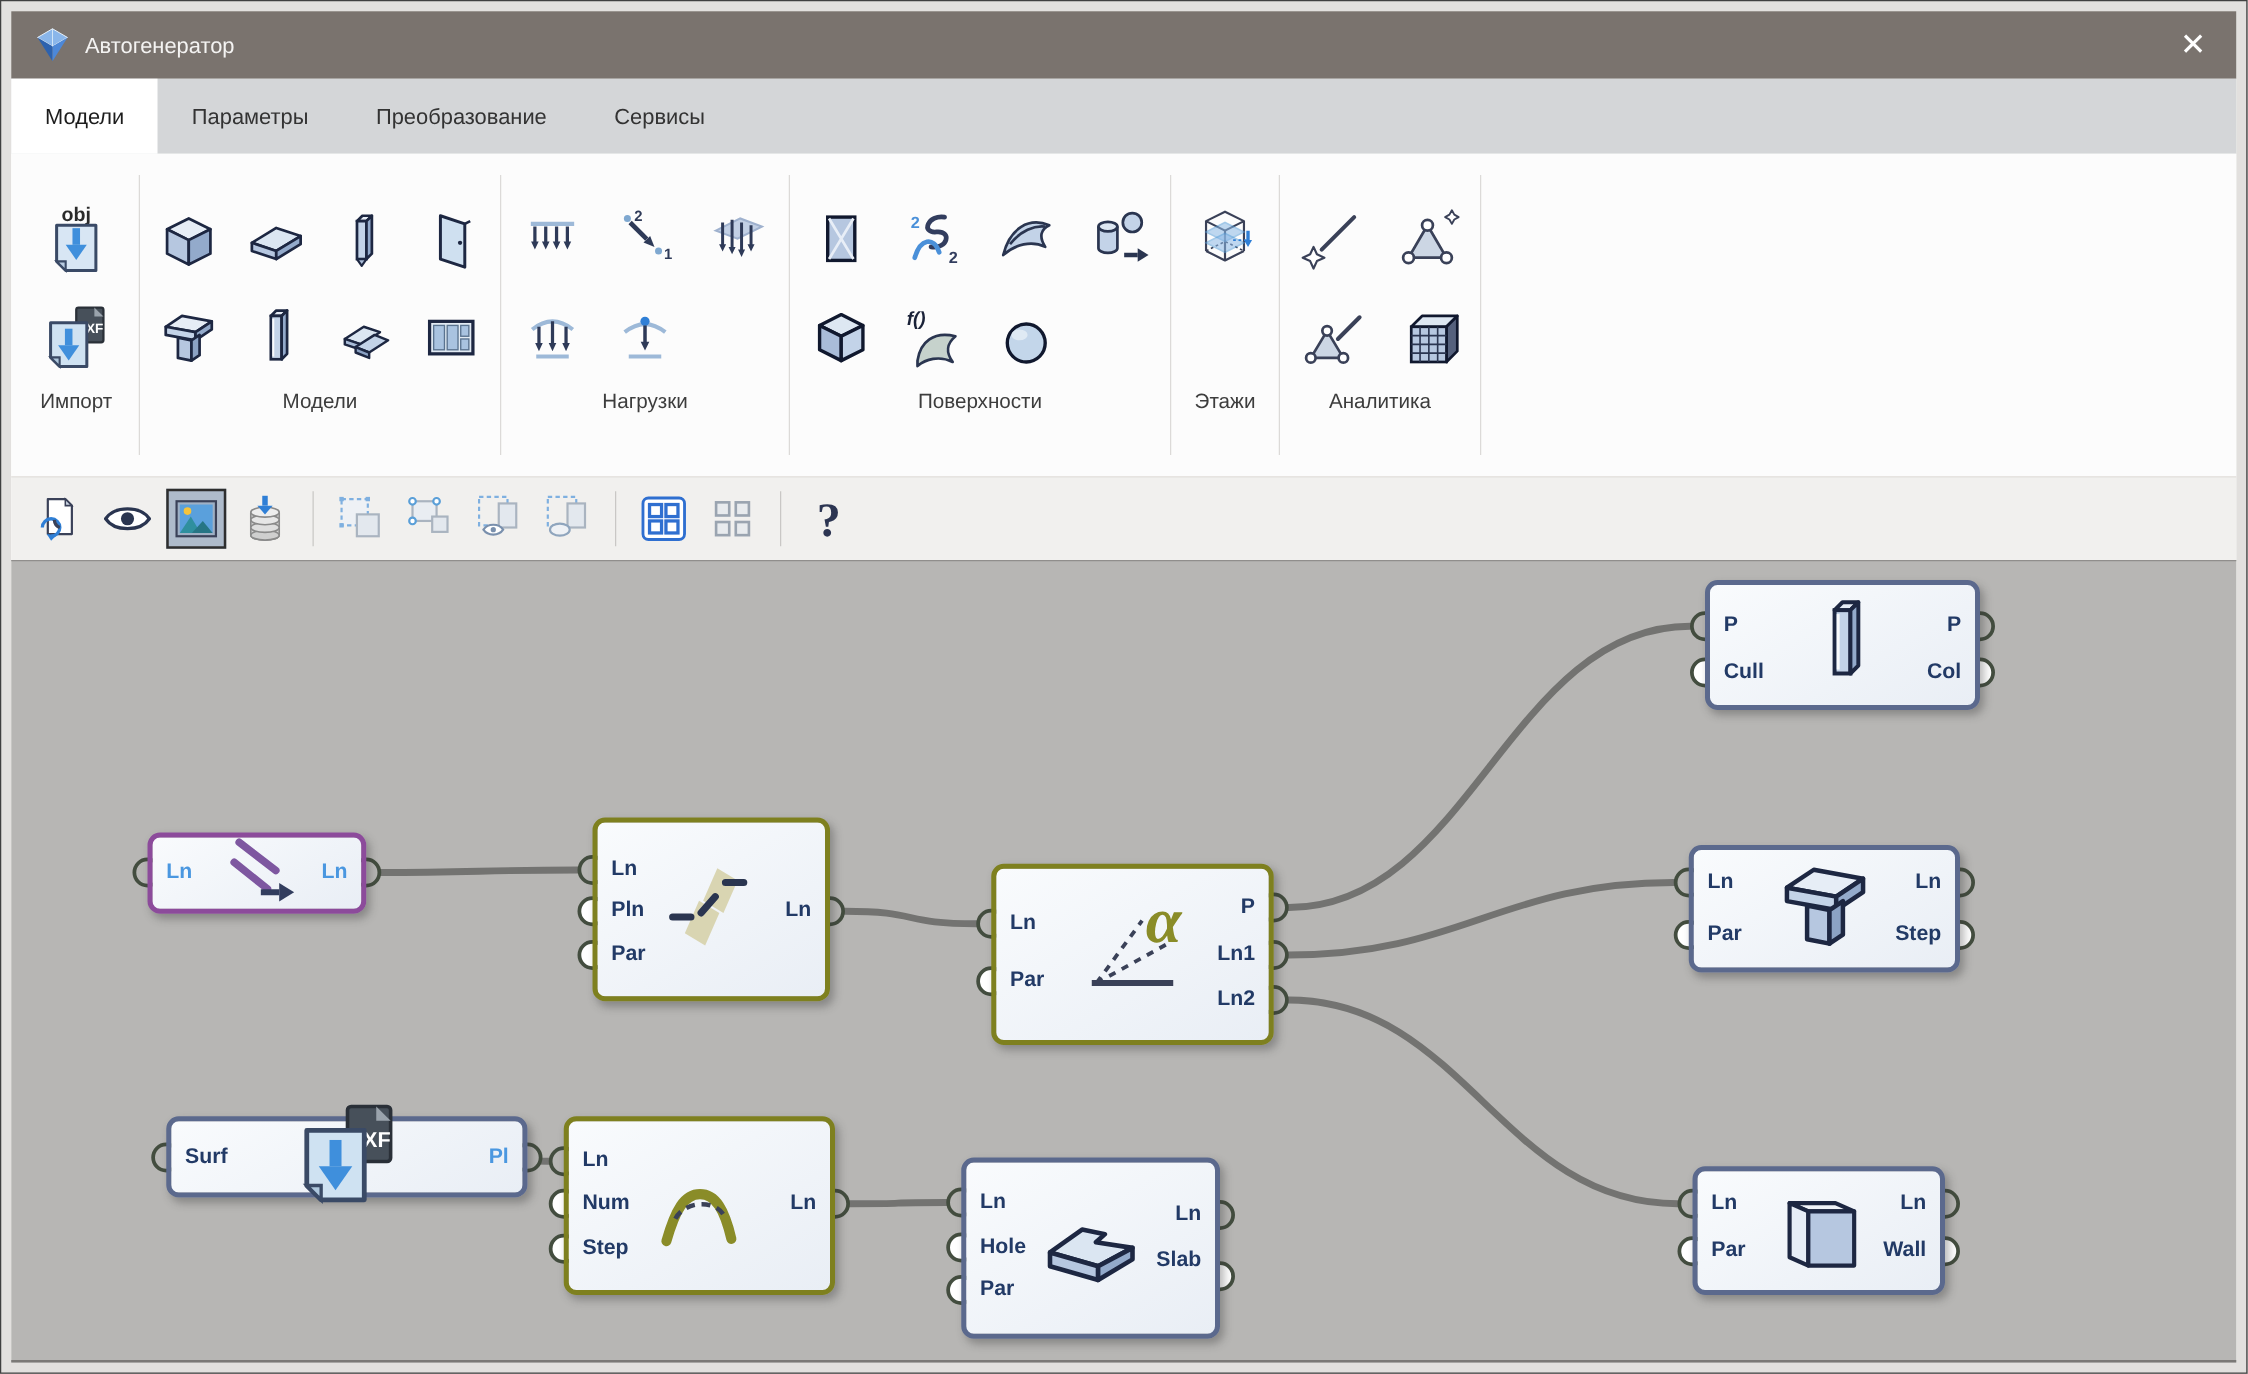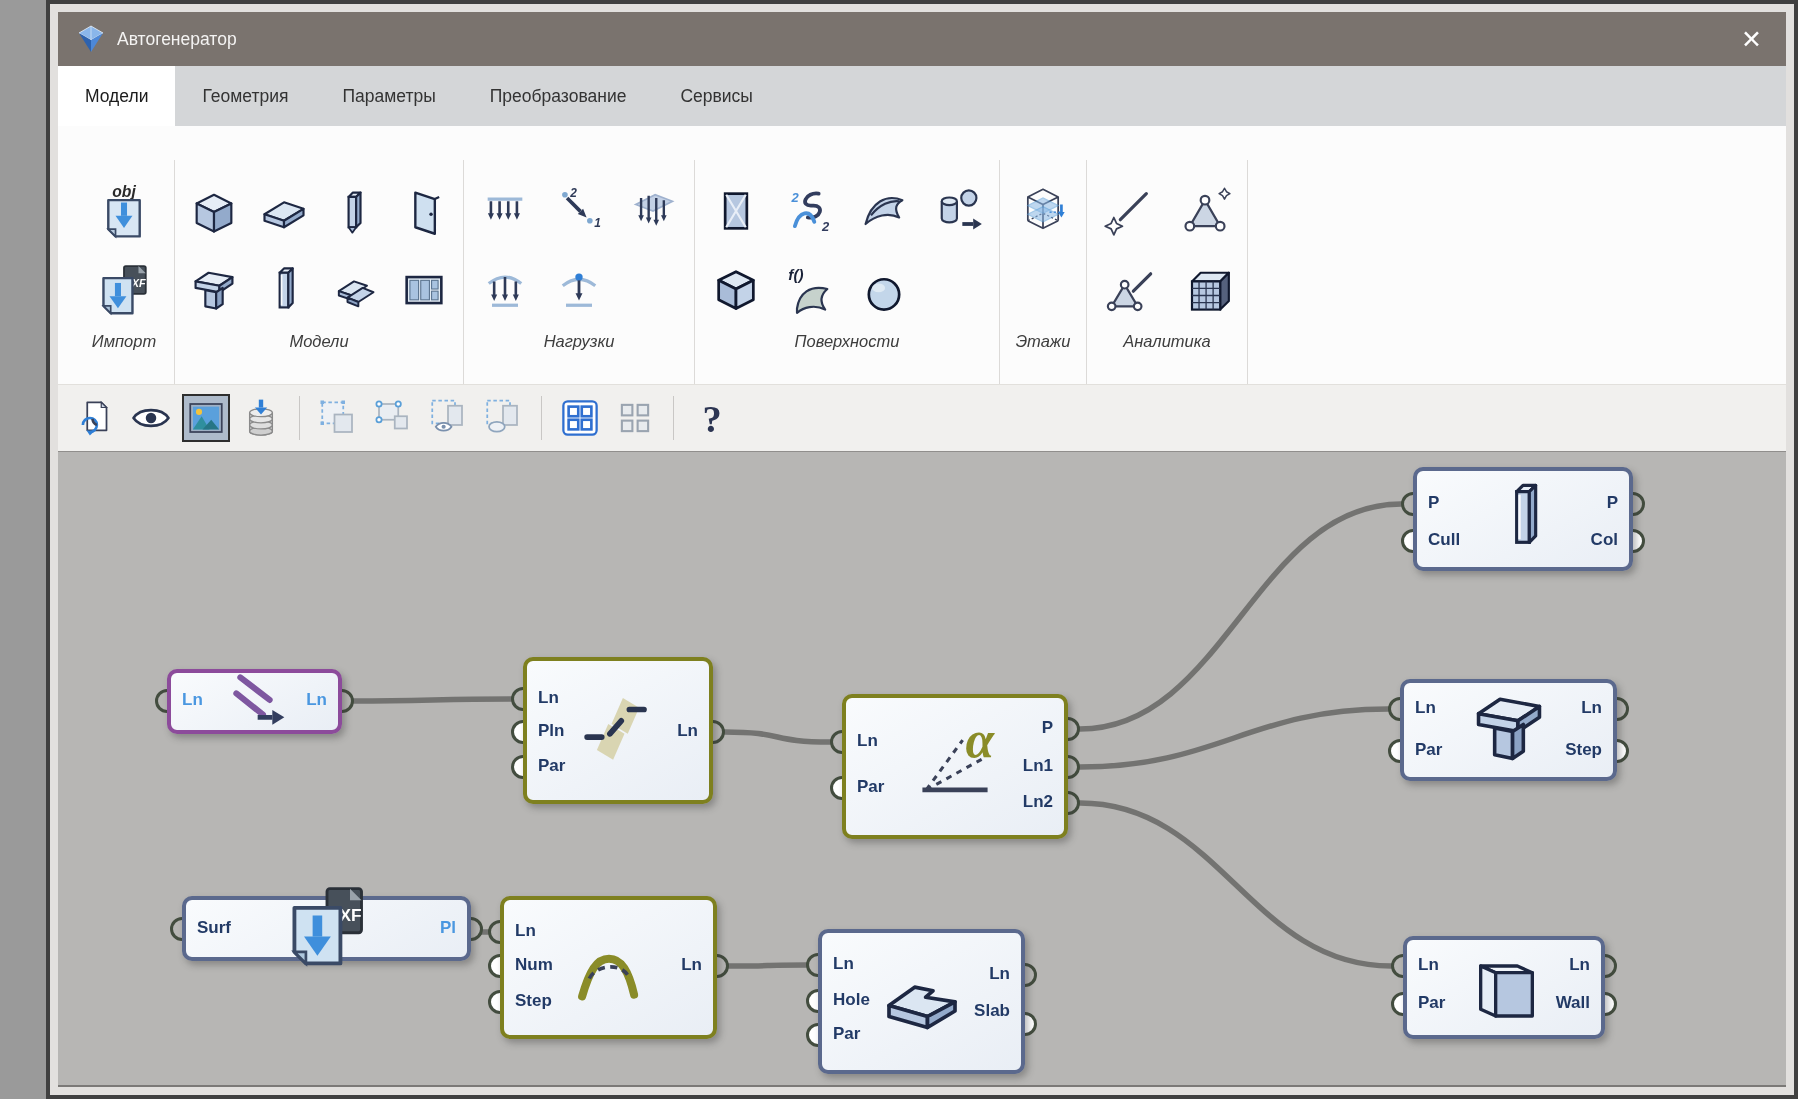"Автогенератор" .frame { border: 4px solid #404040 -> 1px solid #404040; margin-left: 46px -> none }
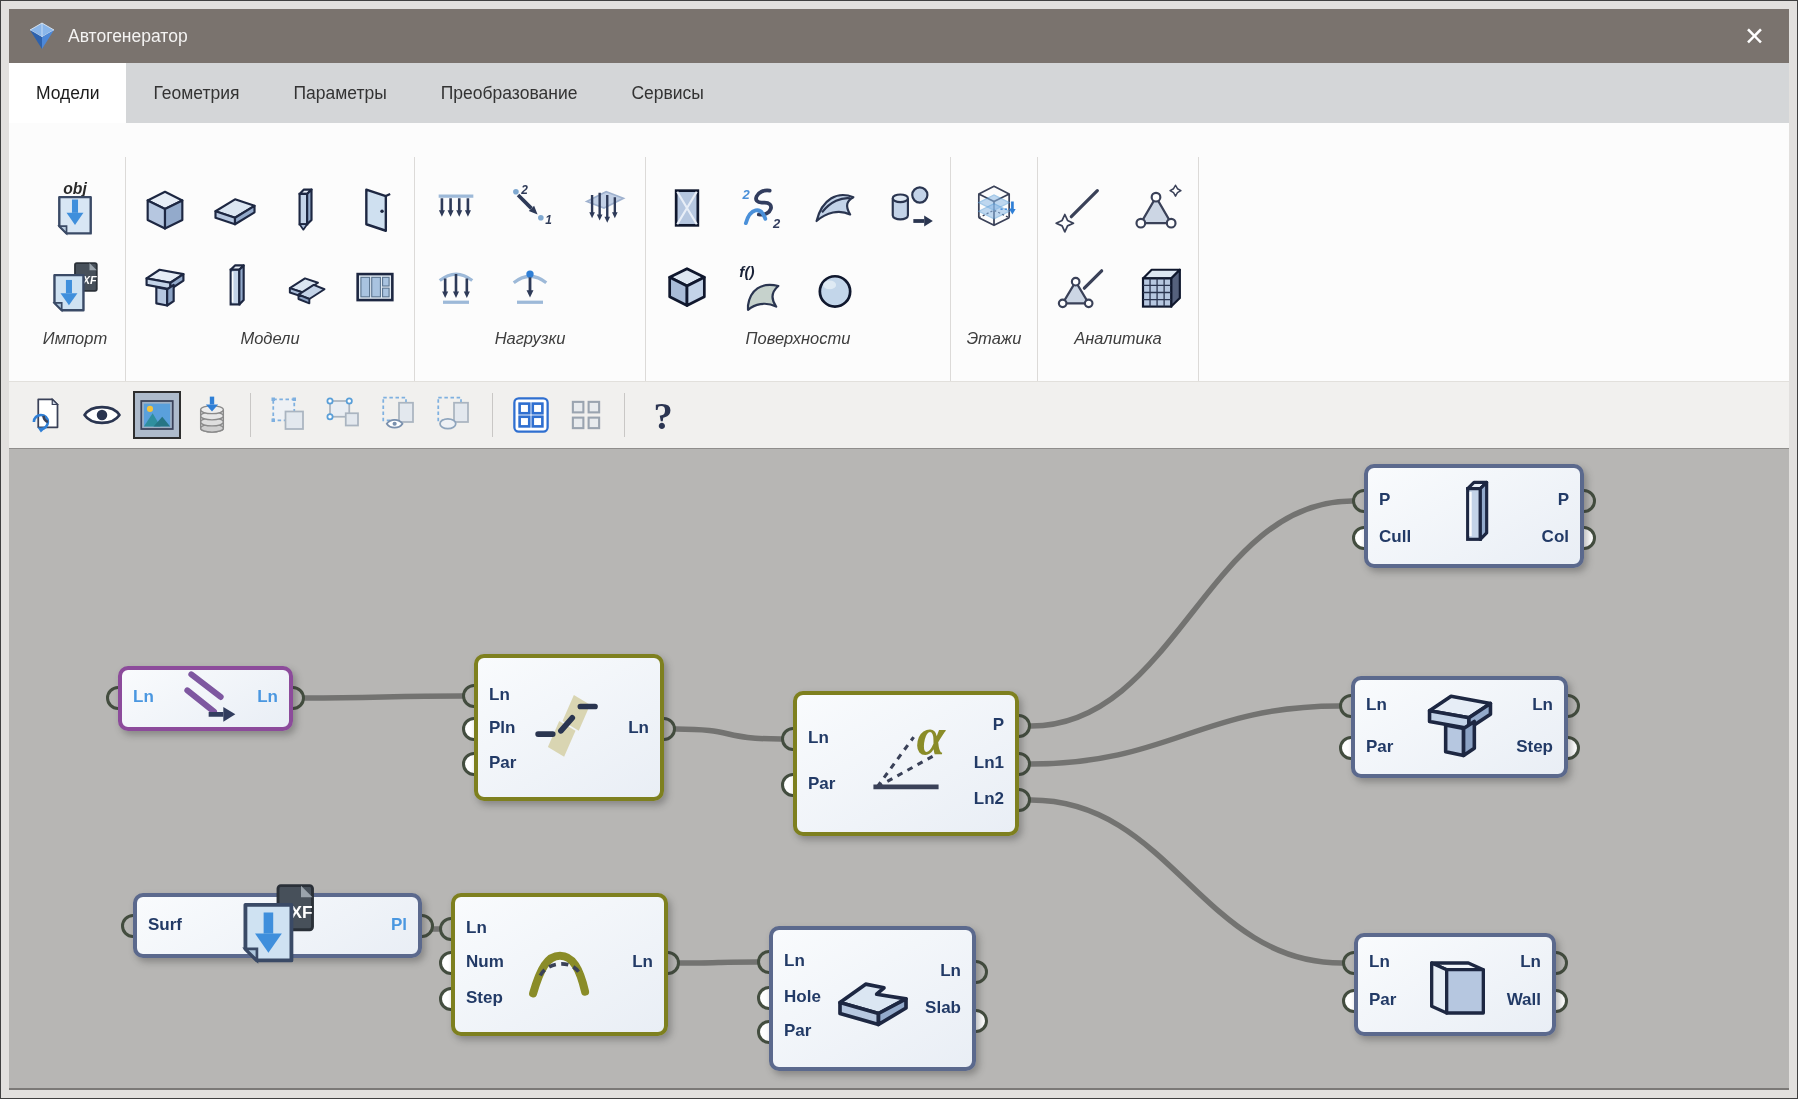"Геометрия" div.tab { html: <div>Геометрия</div> -> none }
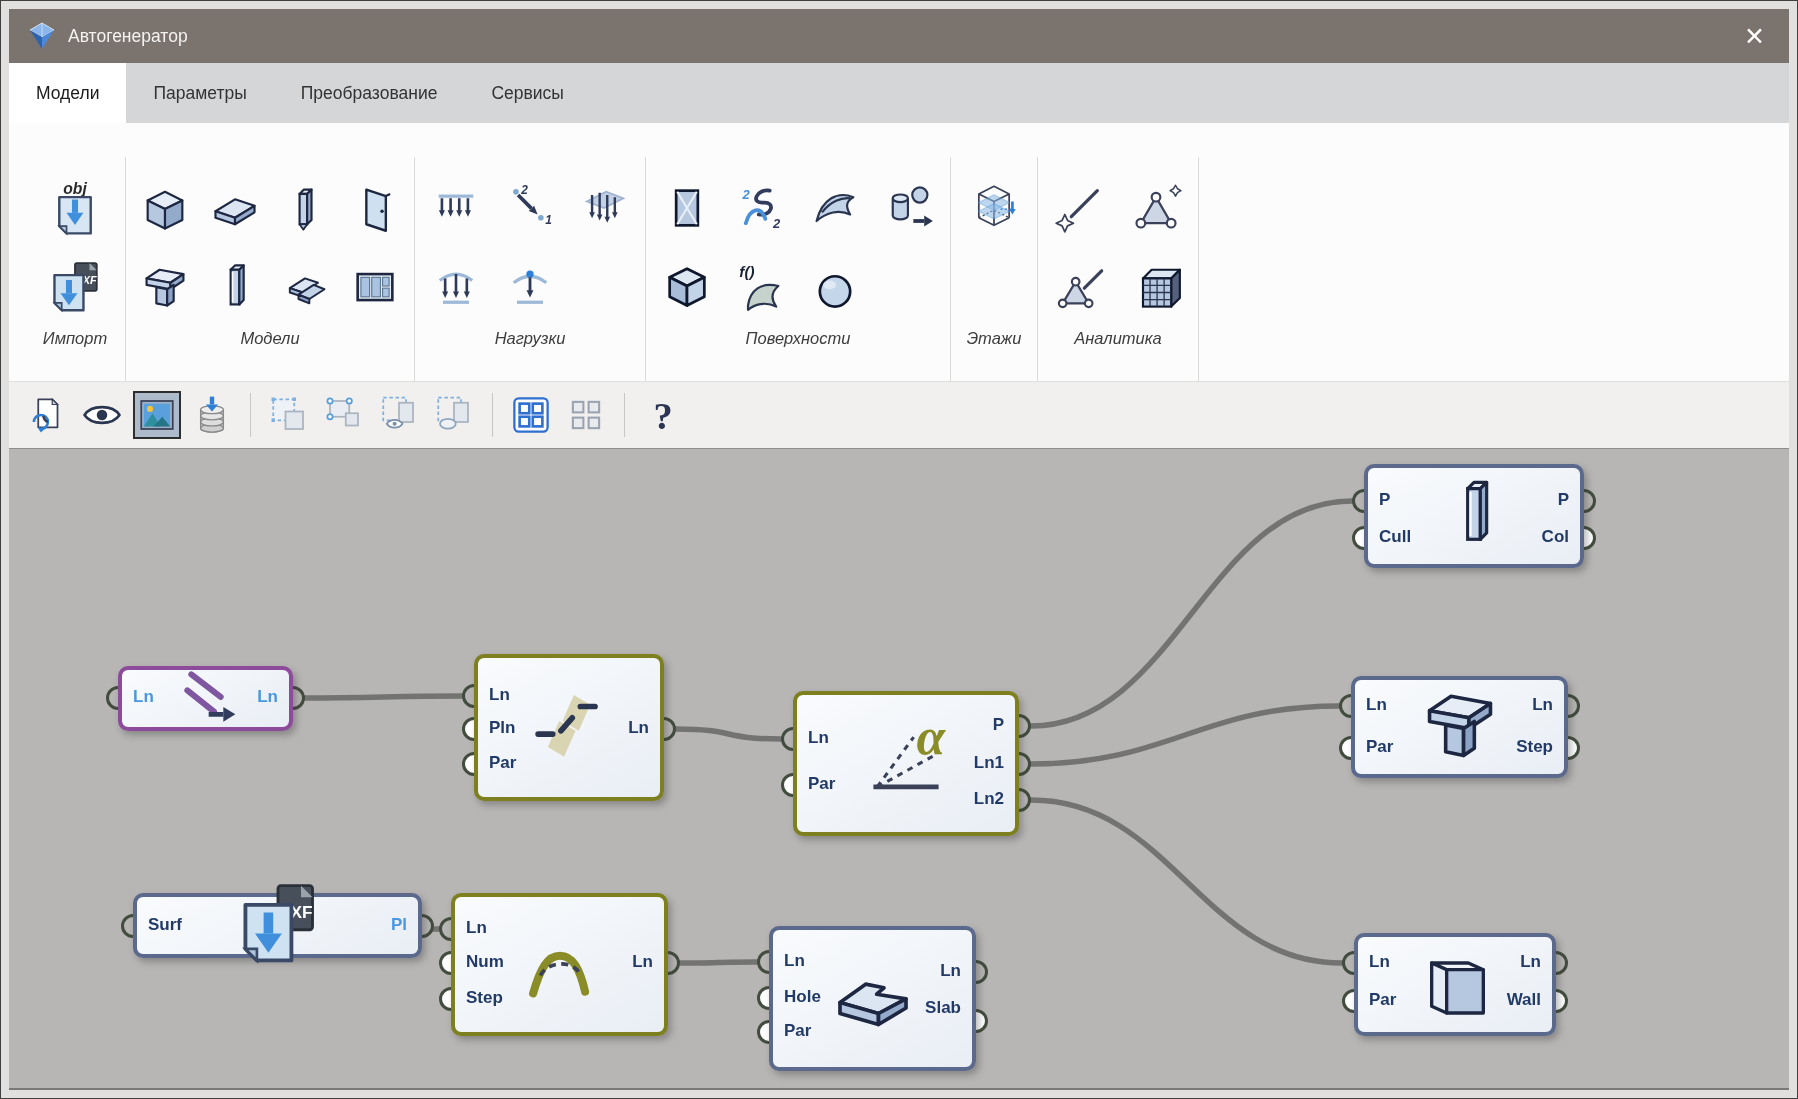"Импорт" .ribbon { align-items: flex-end -> center; font-style: italic -> none; padding-left: 16px -> 2px }
